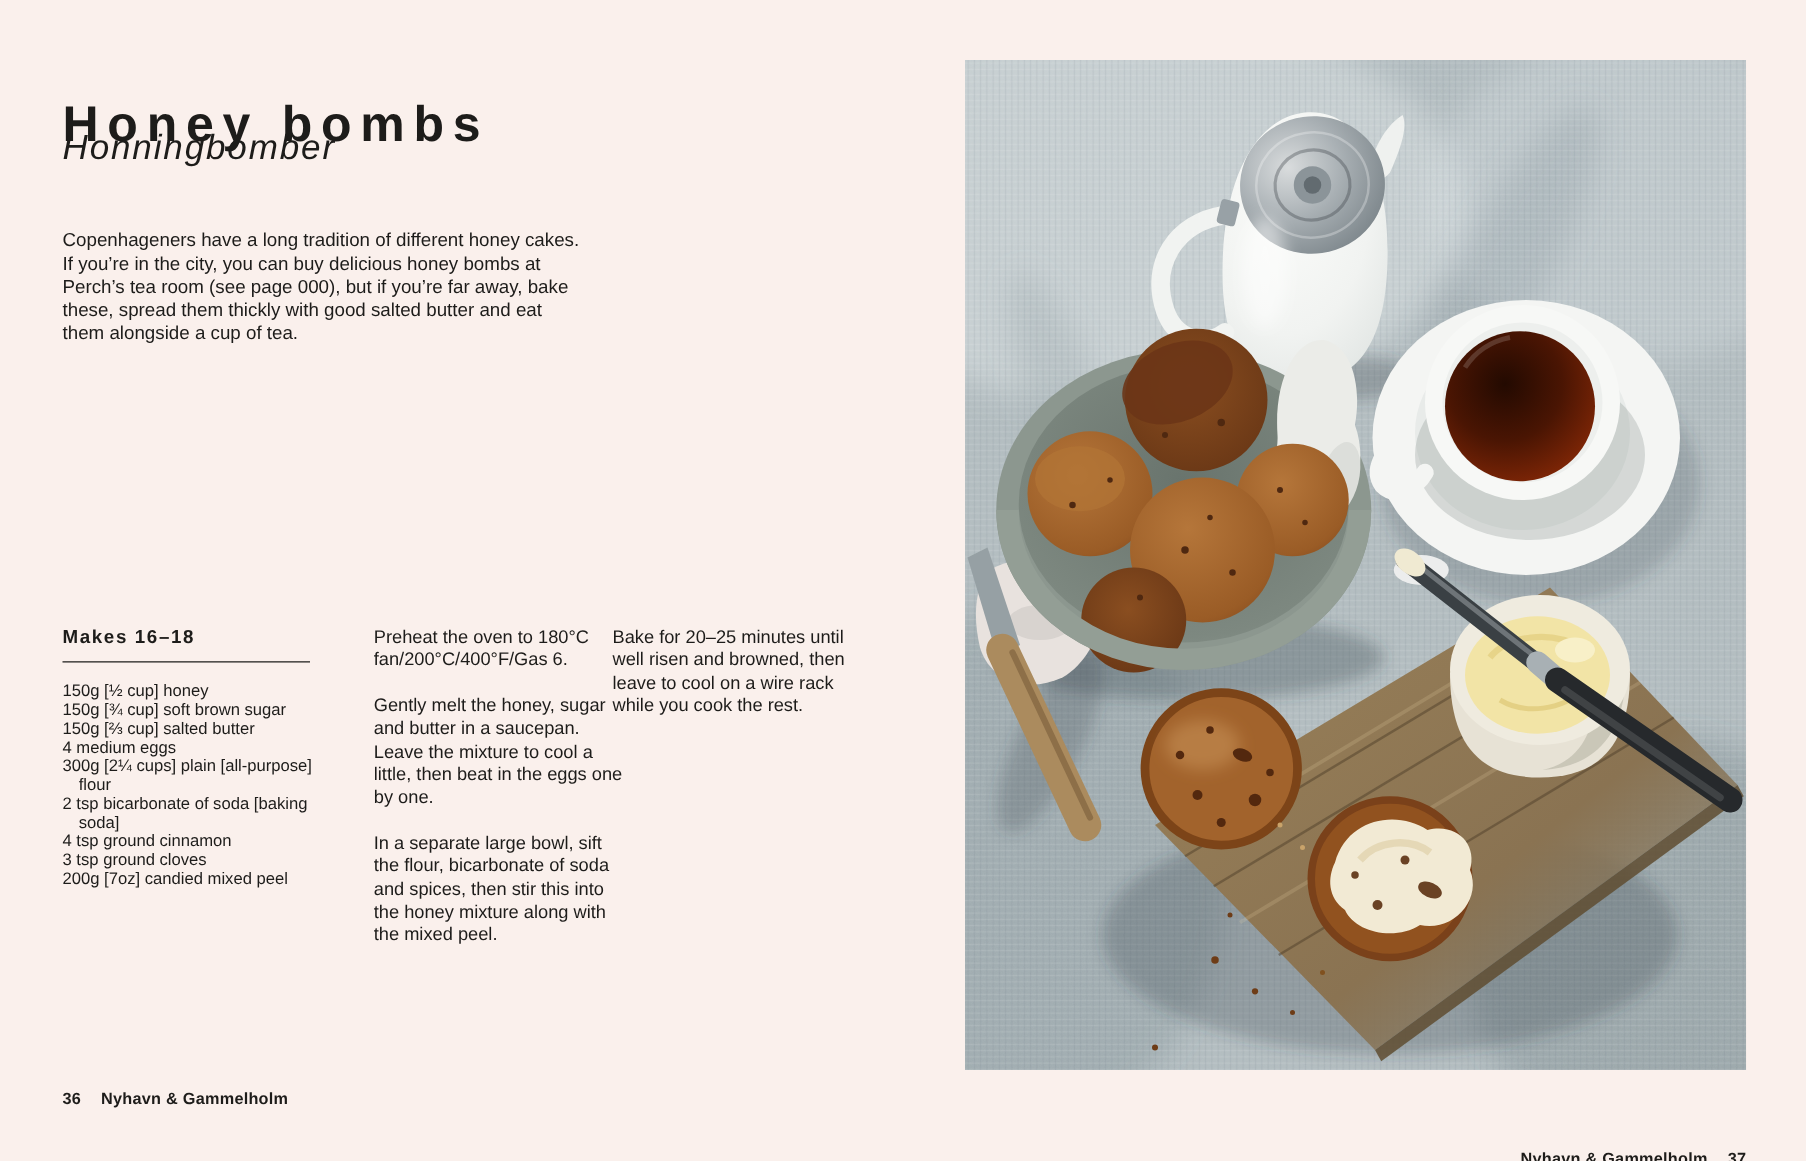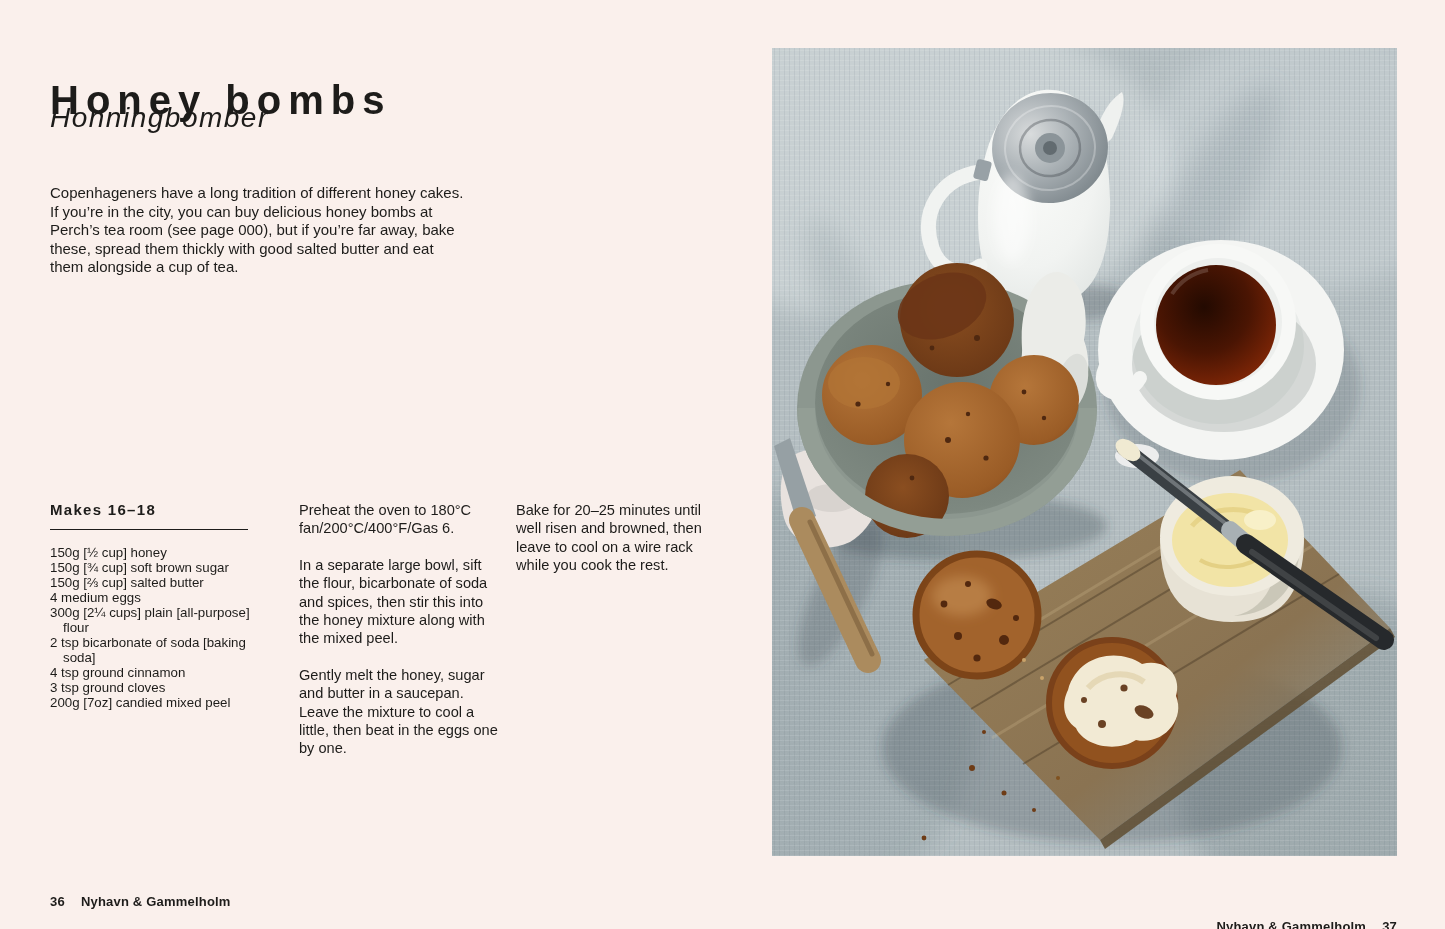"Bake for 20–25 minutes until" .method-2 { left: 481px -> 455px }
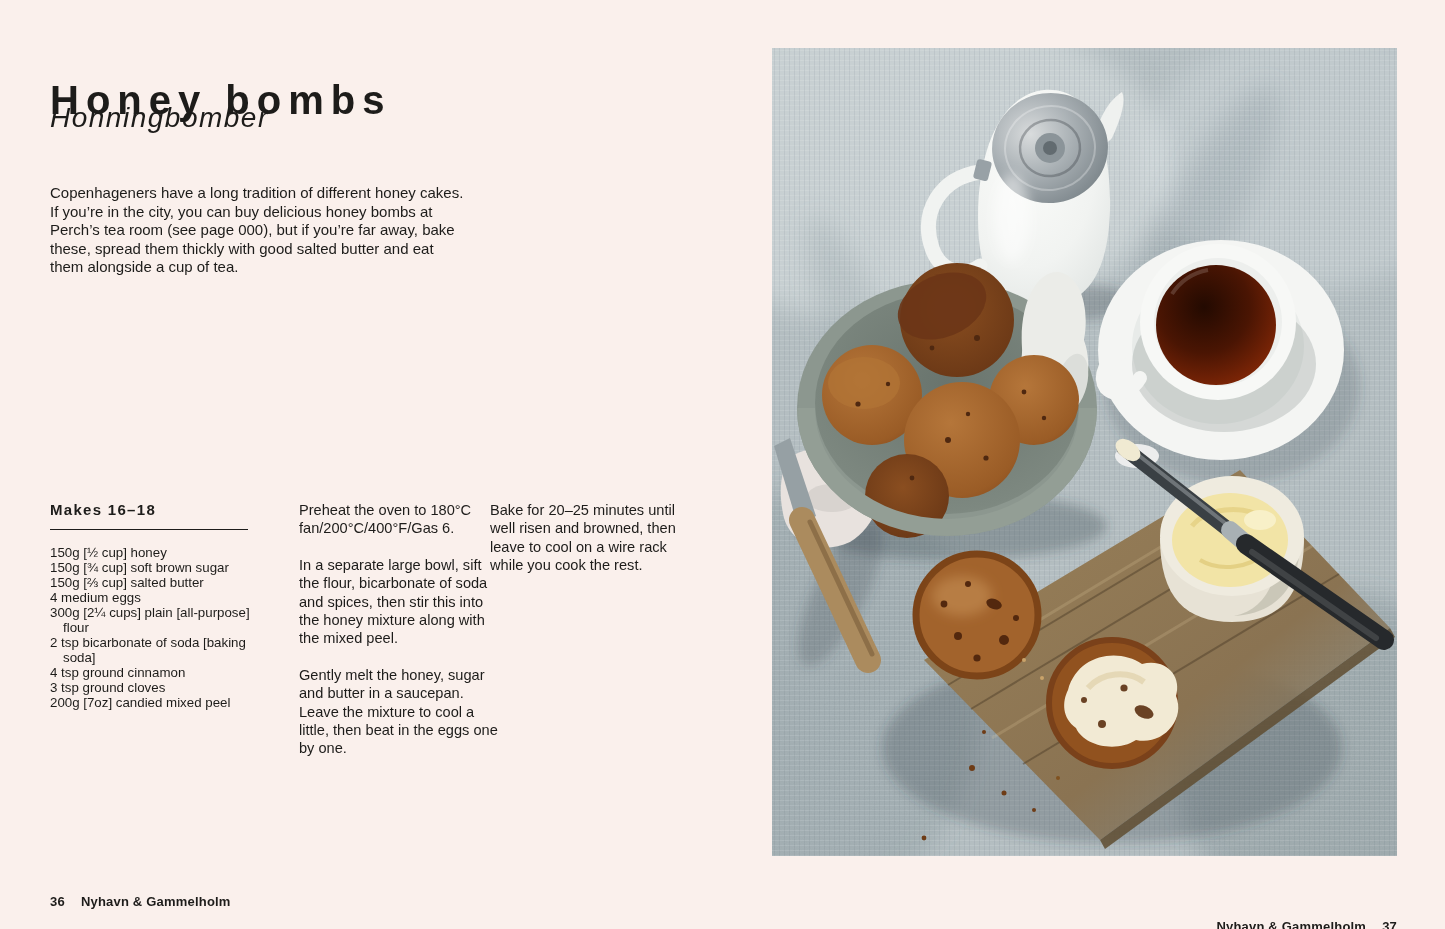"In a separate large bowl," p { order: before "Gently melt the honey, sugar" -> after "Gently melt the honey, sugar" }
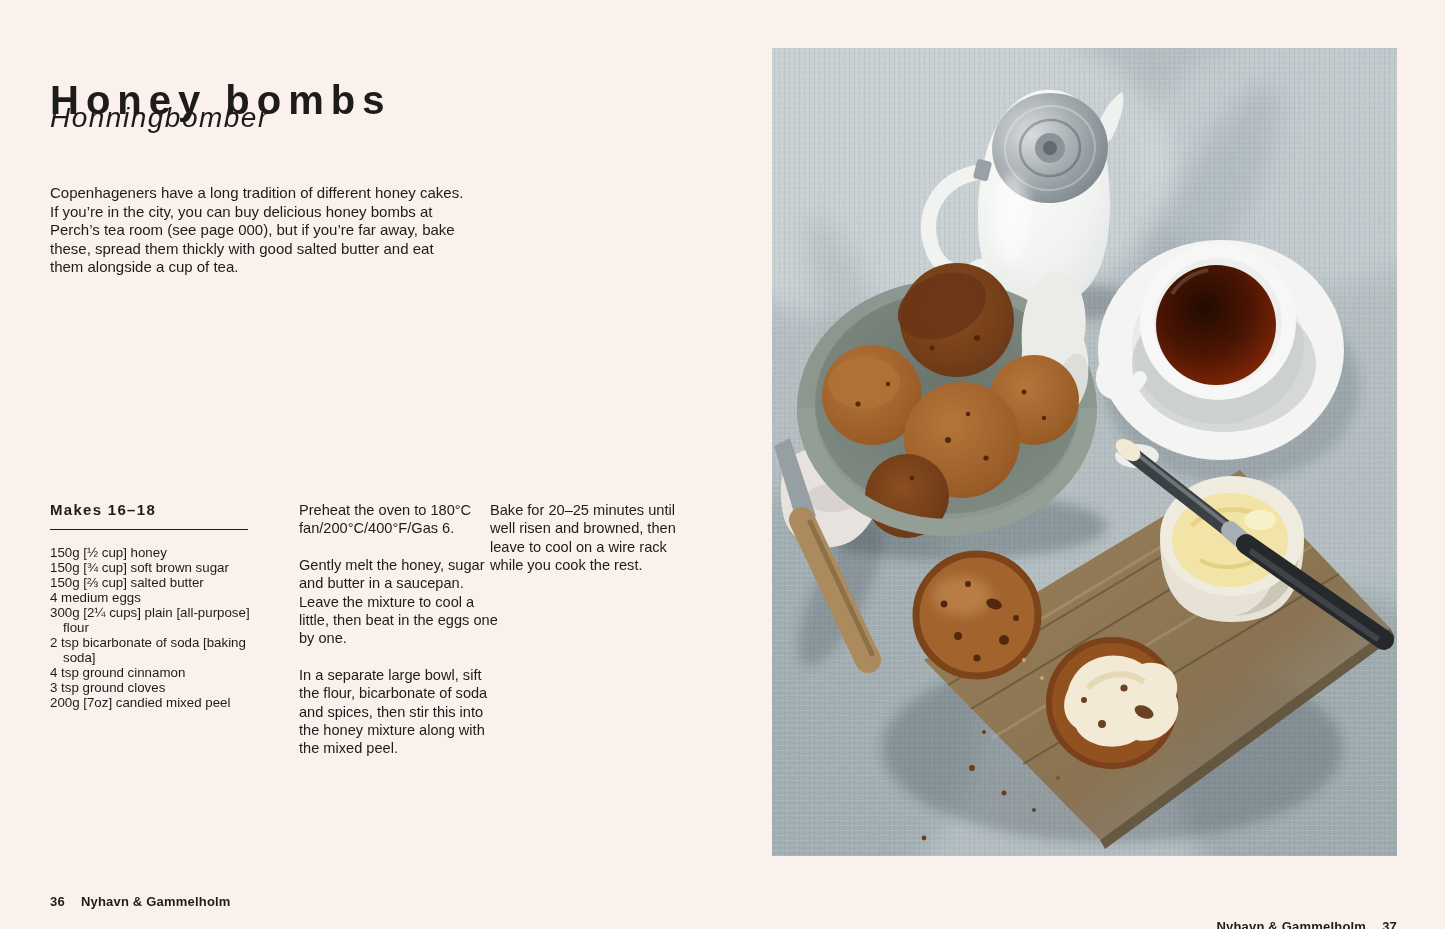"36 Nyhavn & Gammelholm" .footer-left { margin-top: 23px -> none }
